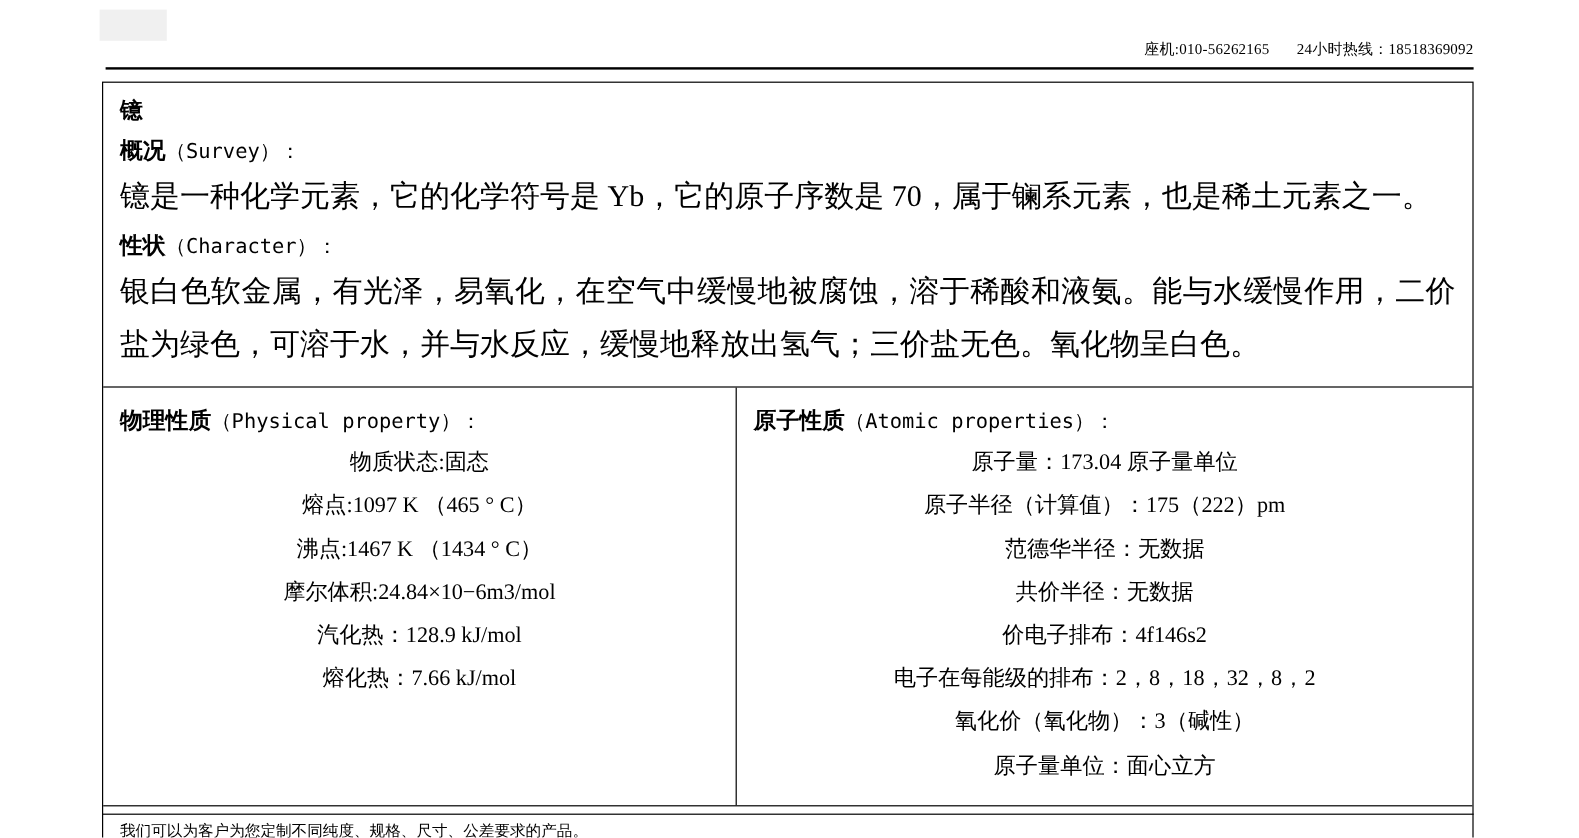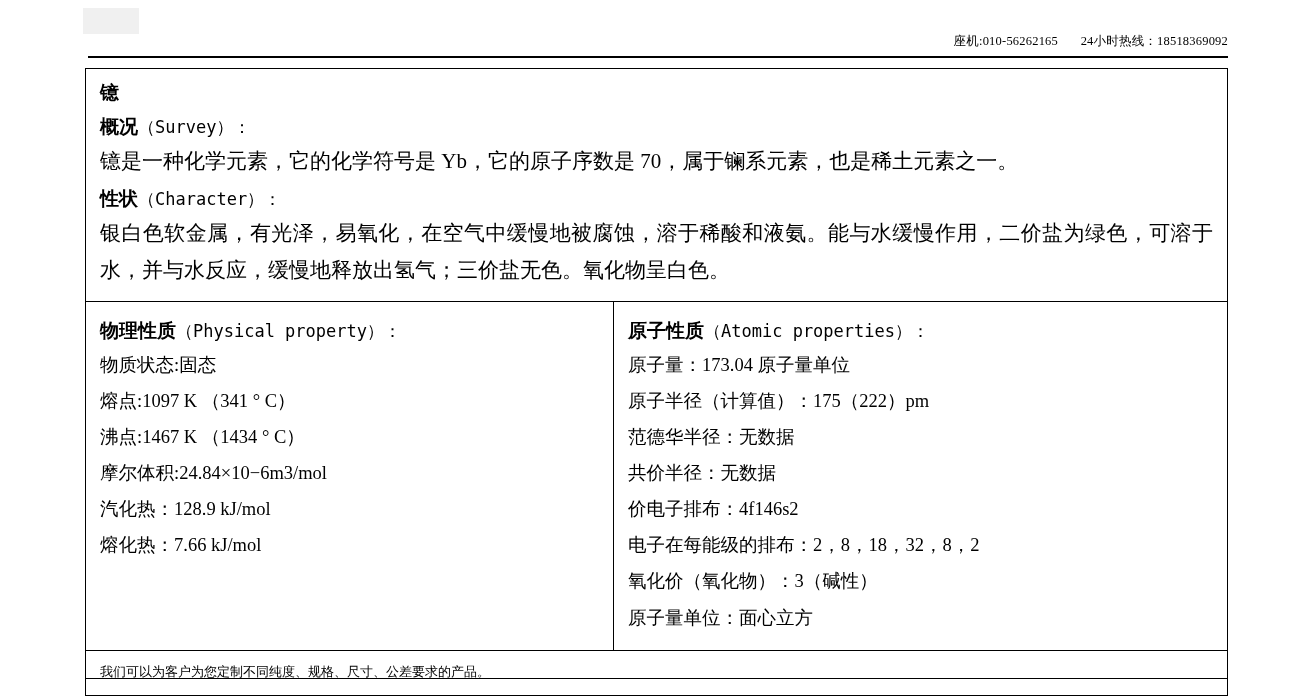"镱是一种化学元素，它的化学符号是 Yb，它的原子序数是" .para { font-size: 21px -> 25px }
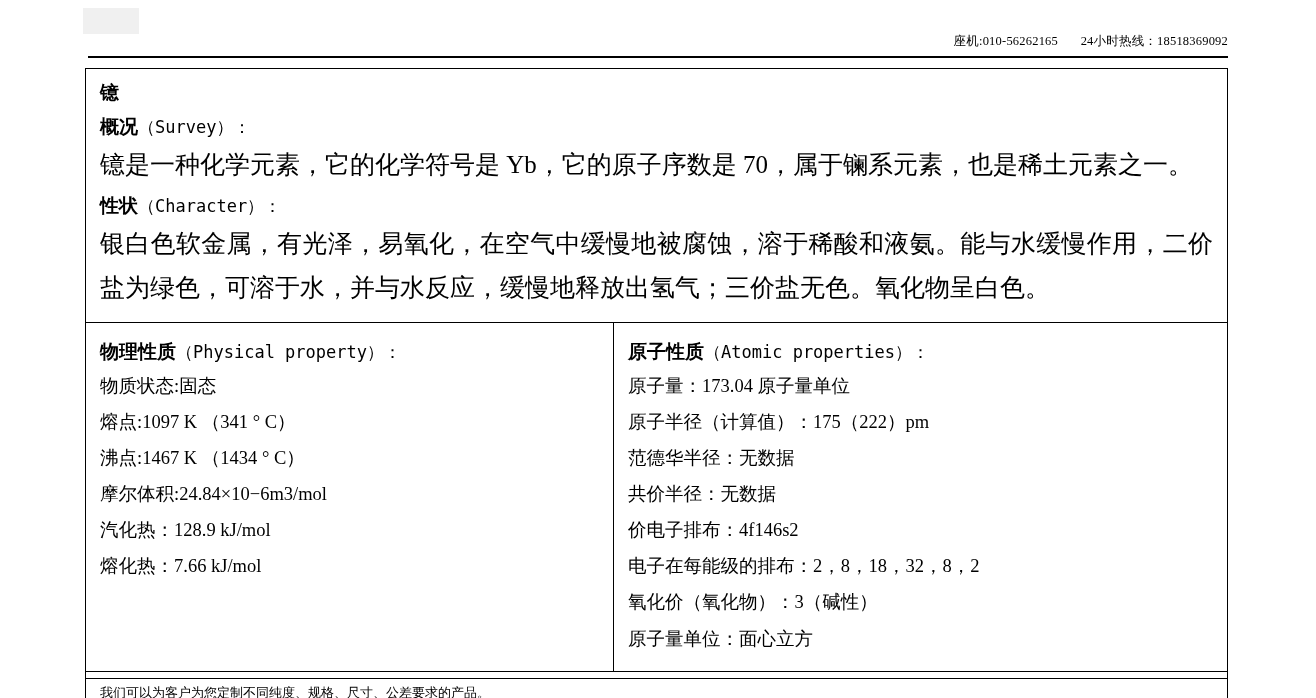"物质状态:固态" .prop-list { text-align: none -> center }
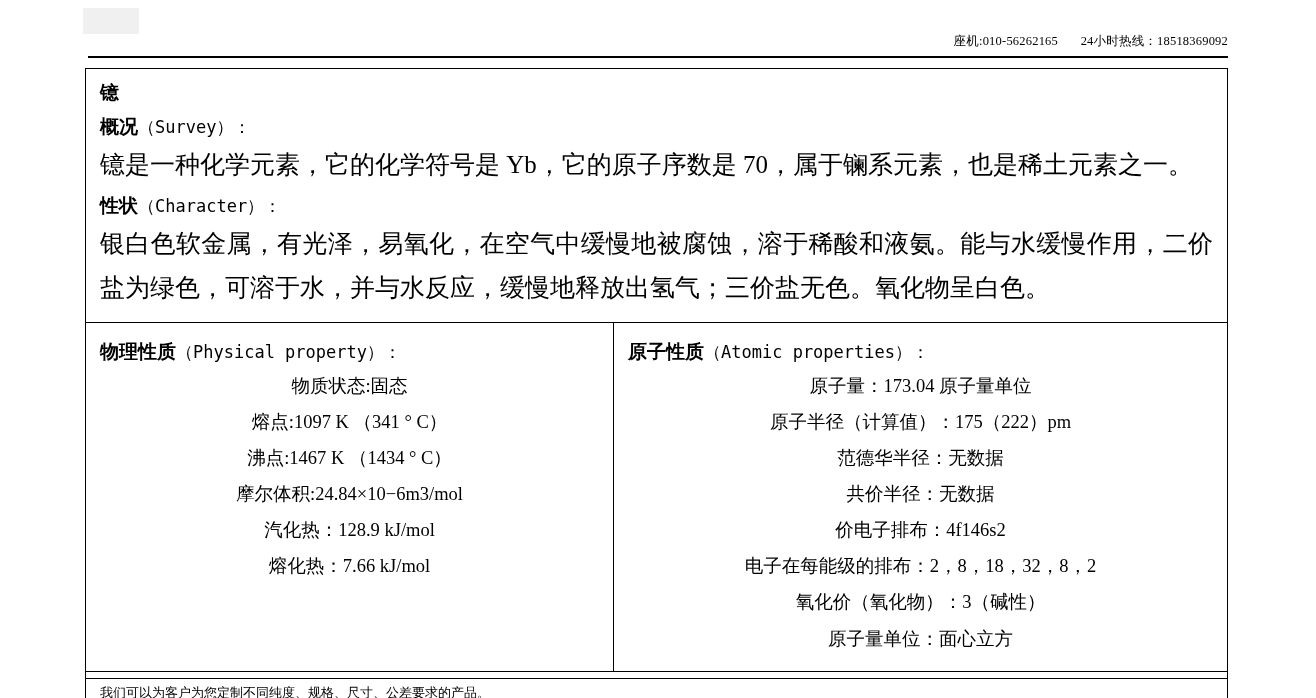"熔点:1097 K （341 ° C）" li { text: 341 -> 465 }
